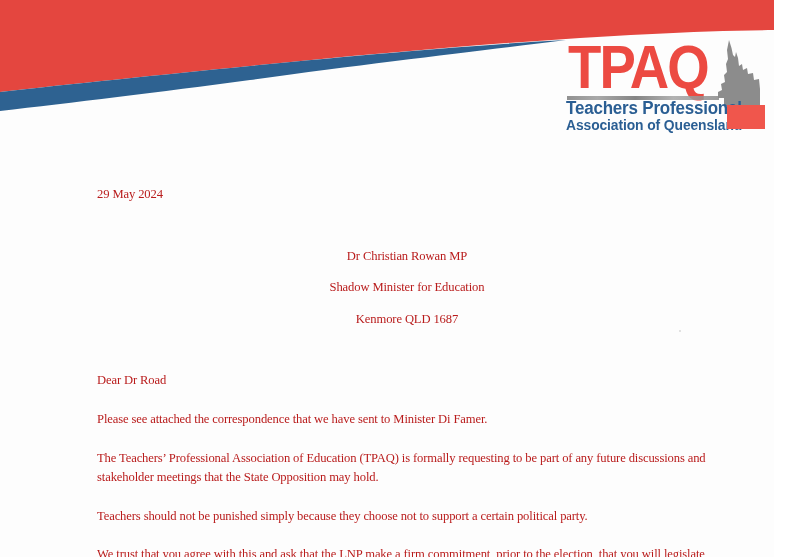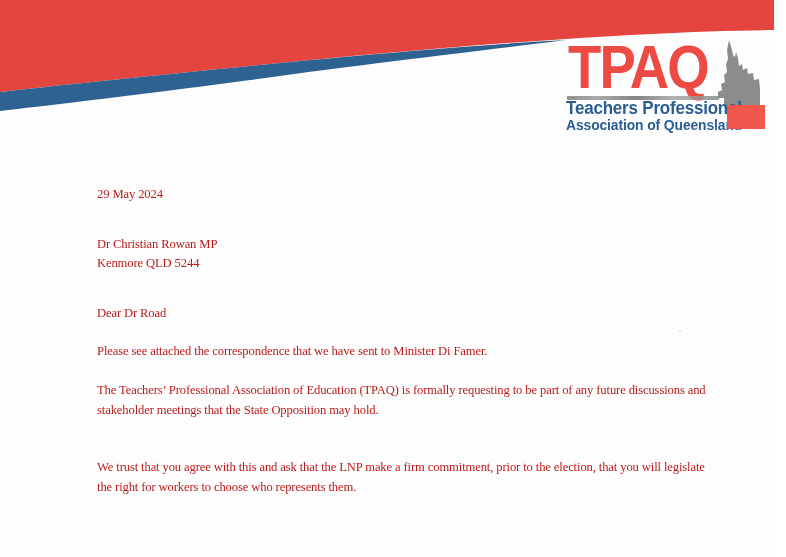"Dr Christian Rowan MP" .addr-line { margin: 0 -> 12px; text-align: none -> center }
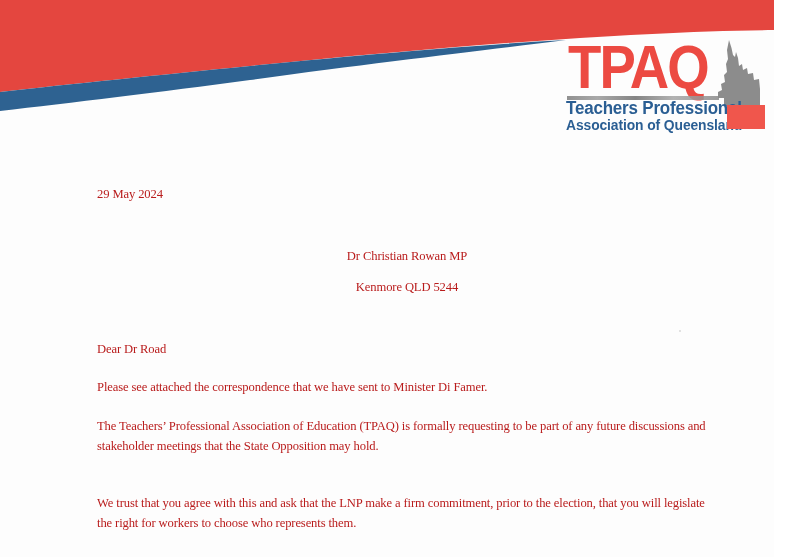"Shadow Minister for Education" p.addr-line { html: none -> <p>Shadow Minister for Education</p> }
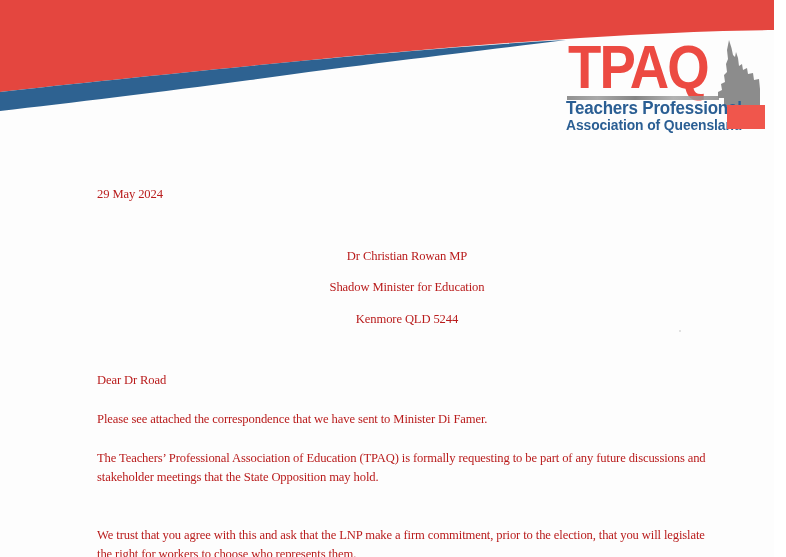"Kenmore QLD 5244" p.addr-line { text: 5244 -> 1687 }
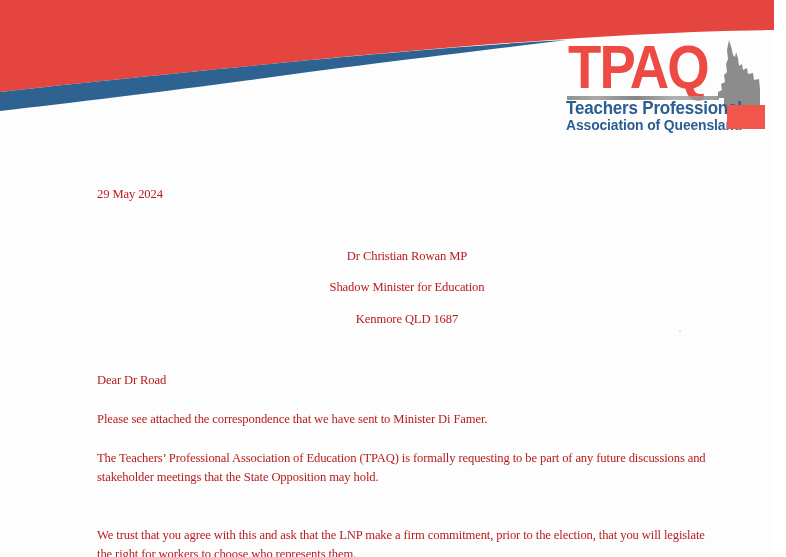"Teachers should not be punished" p.para { html: none -> <p>Teachers should not be punished simply because they choose not to support a certain political party.</p> }
